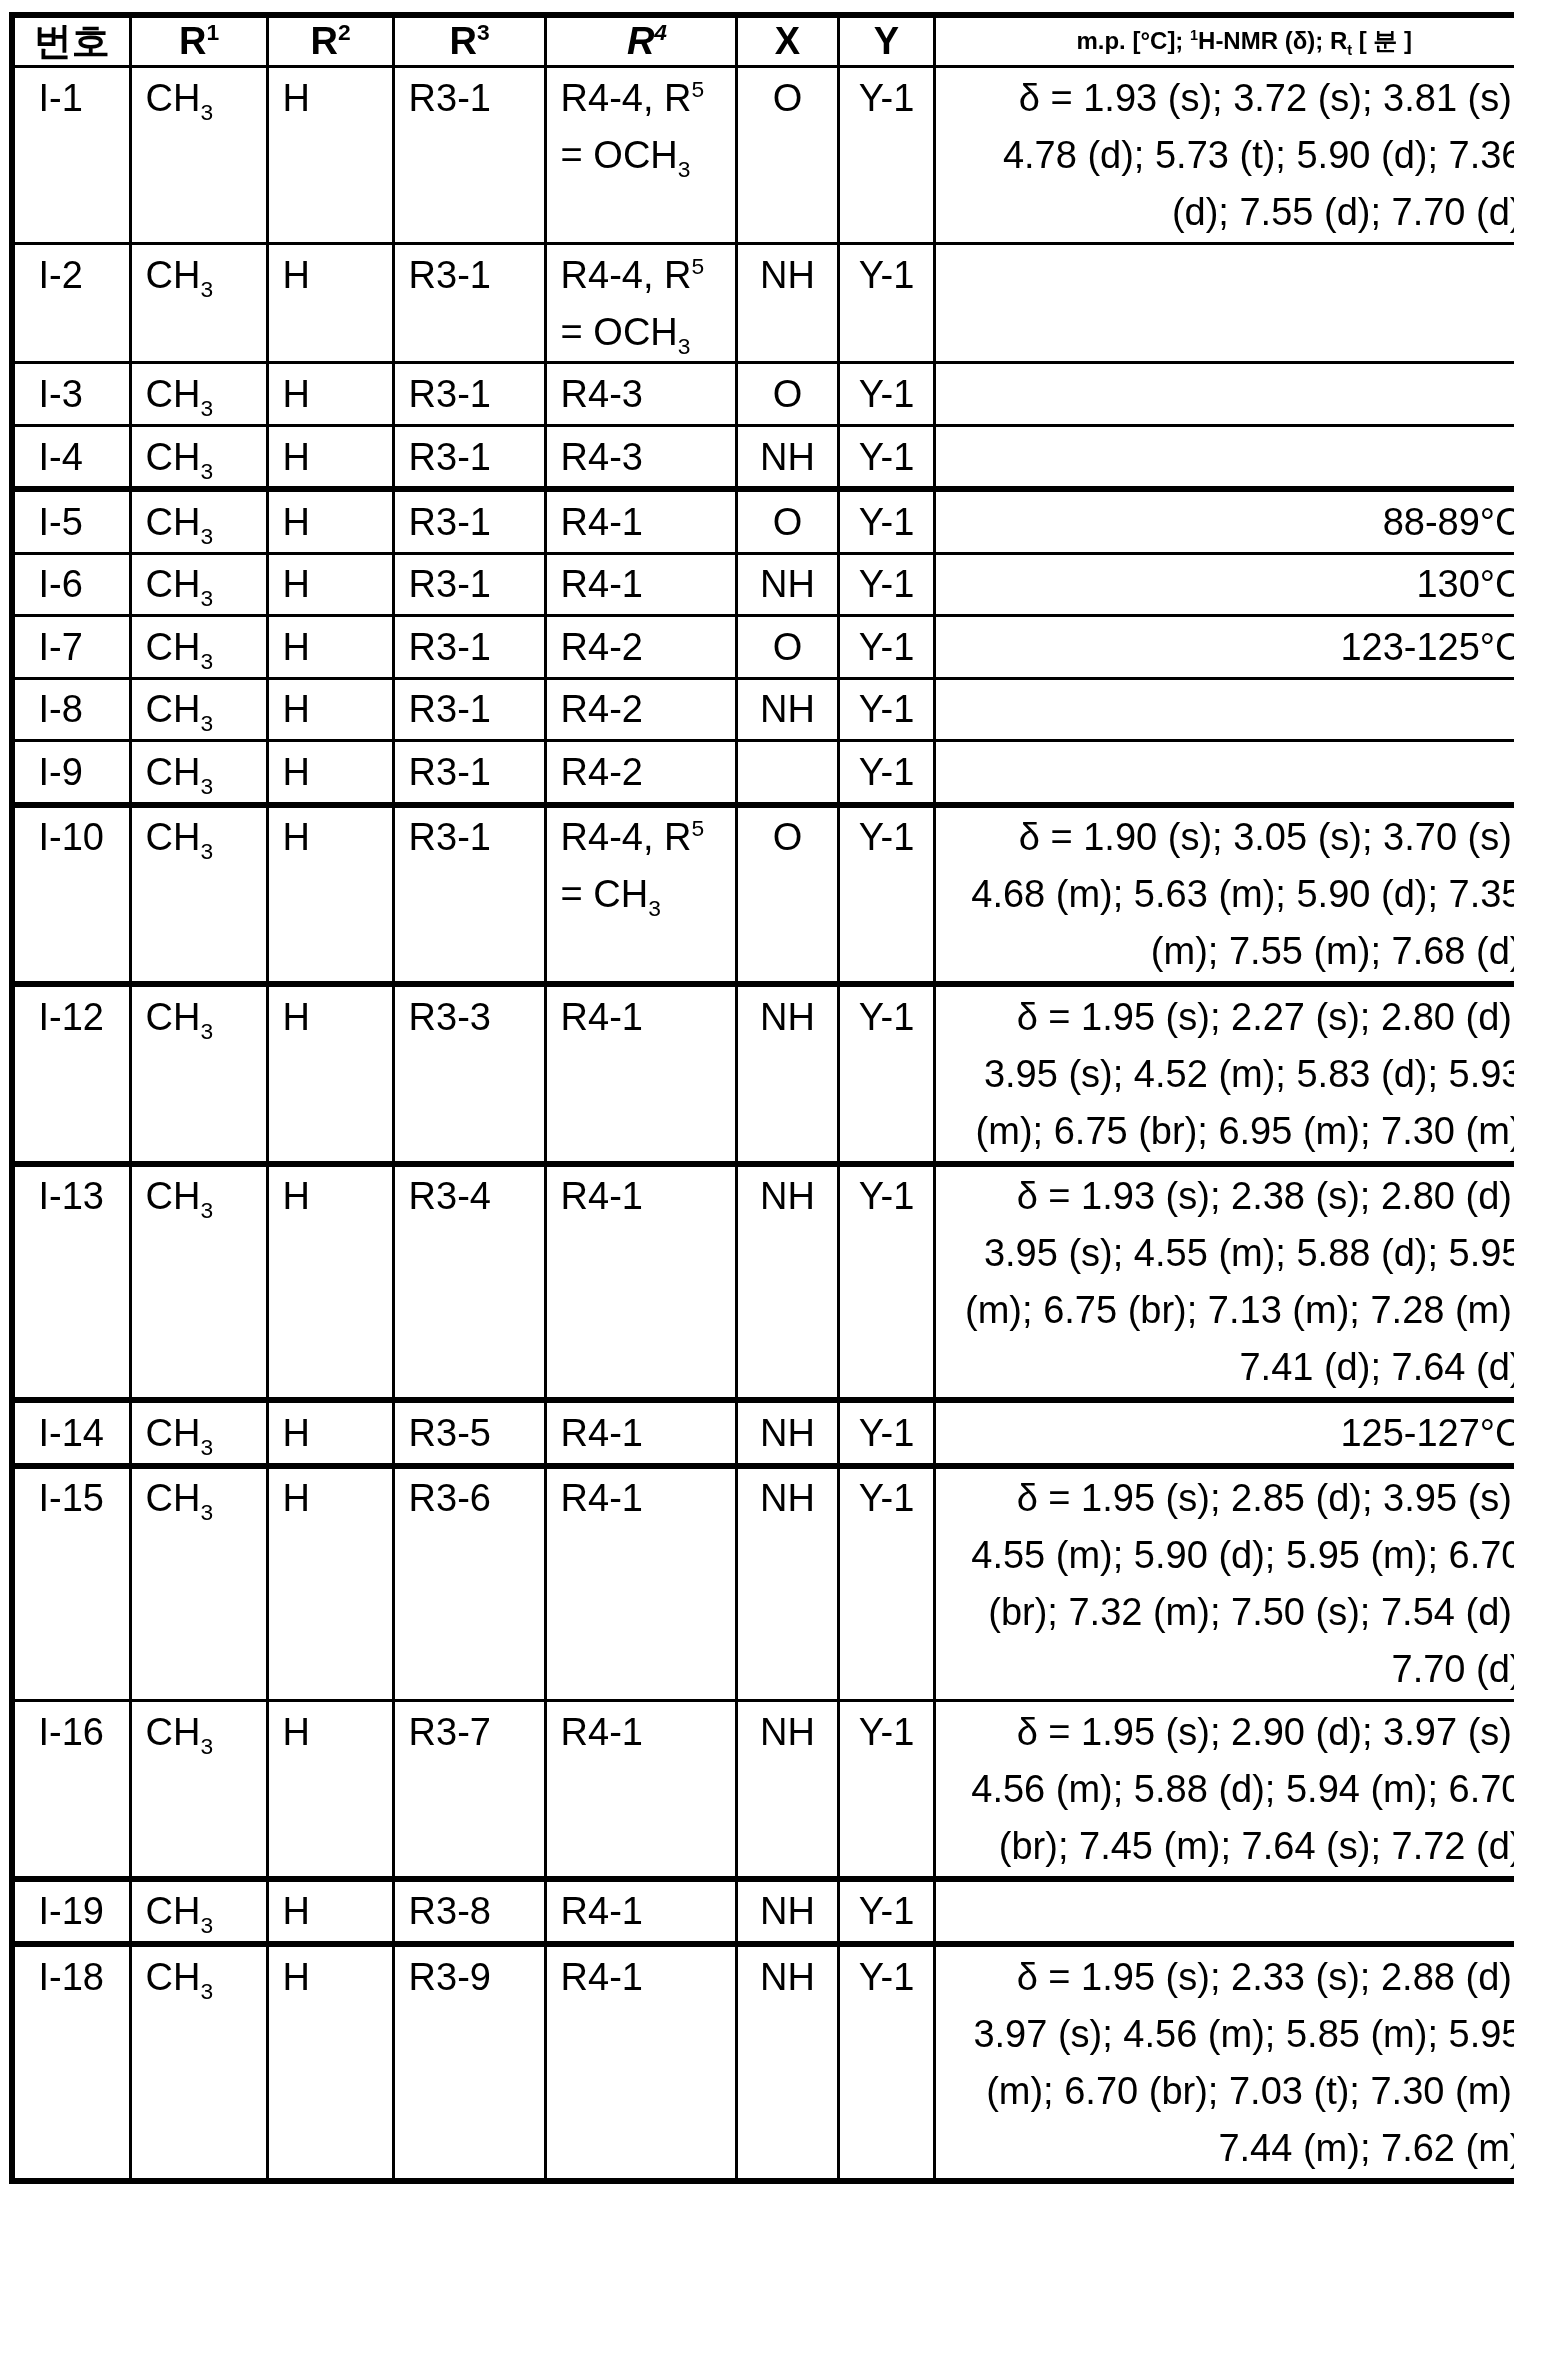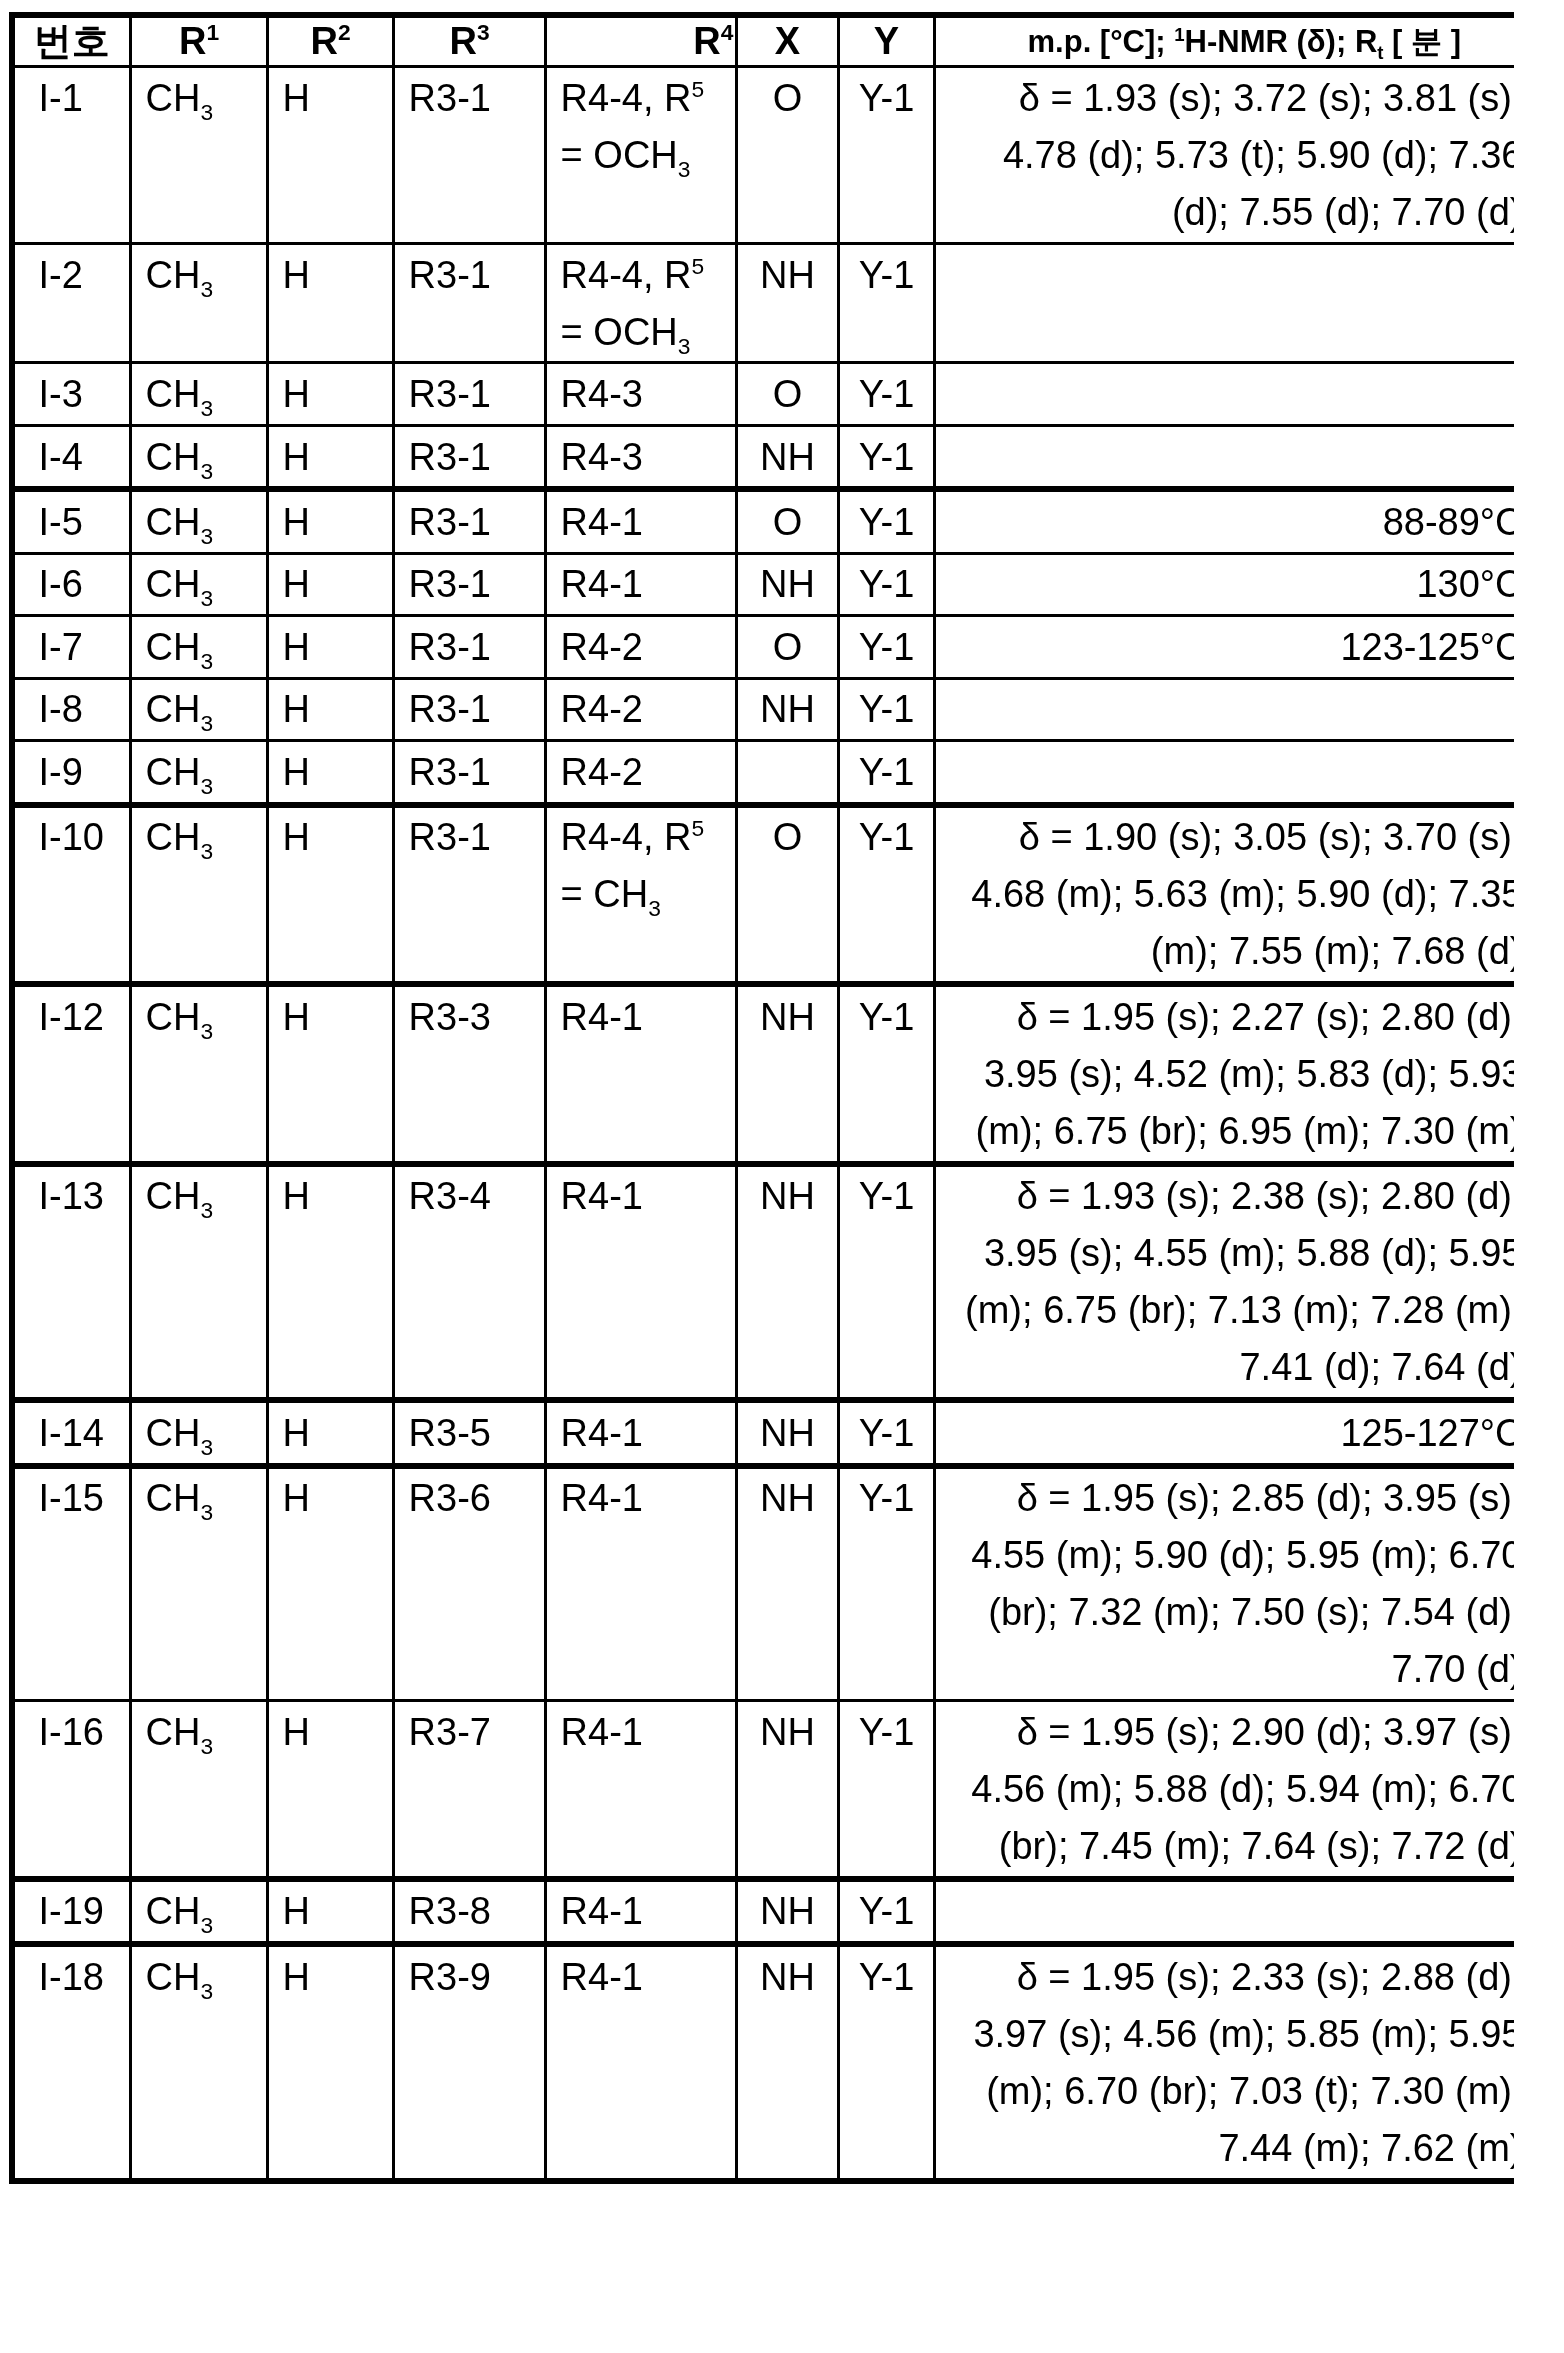"R4" thead th.col-r4 { font-style: none -> italic; text-align: right -> center }
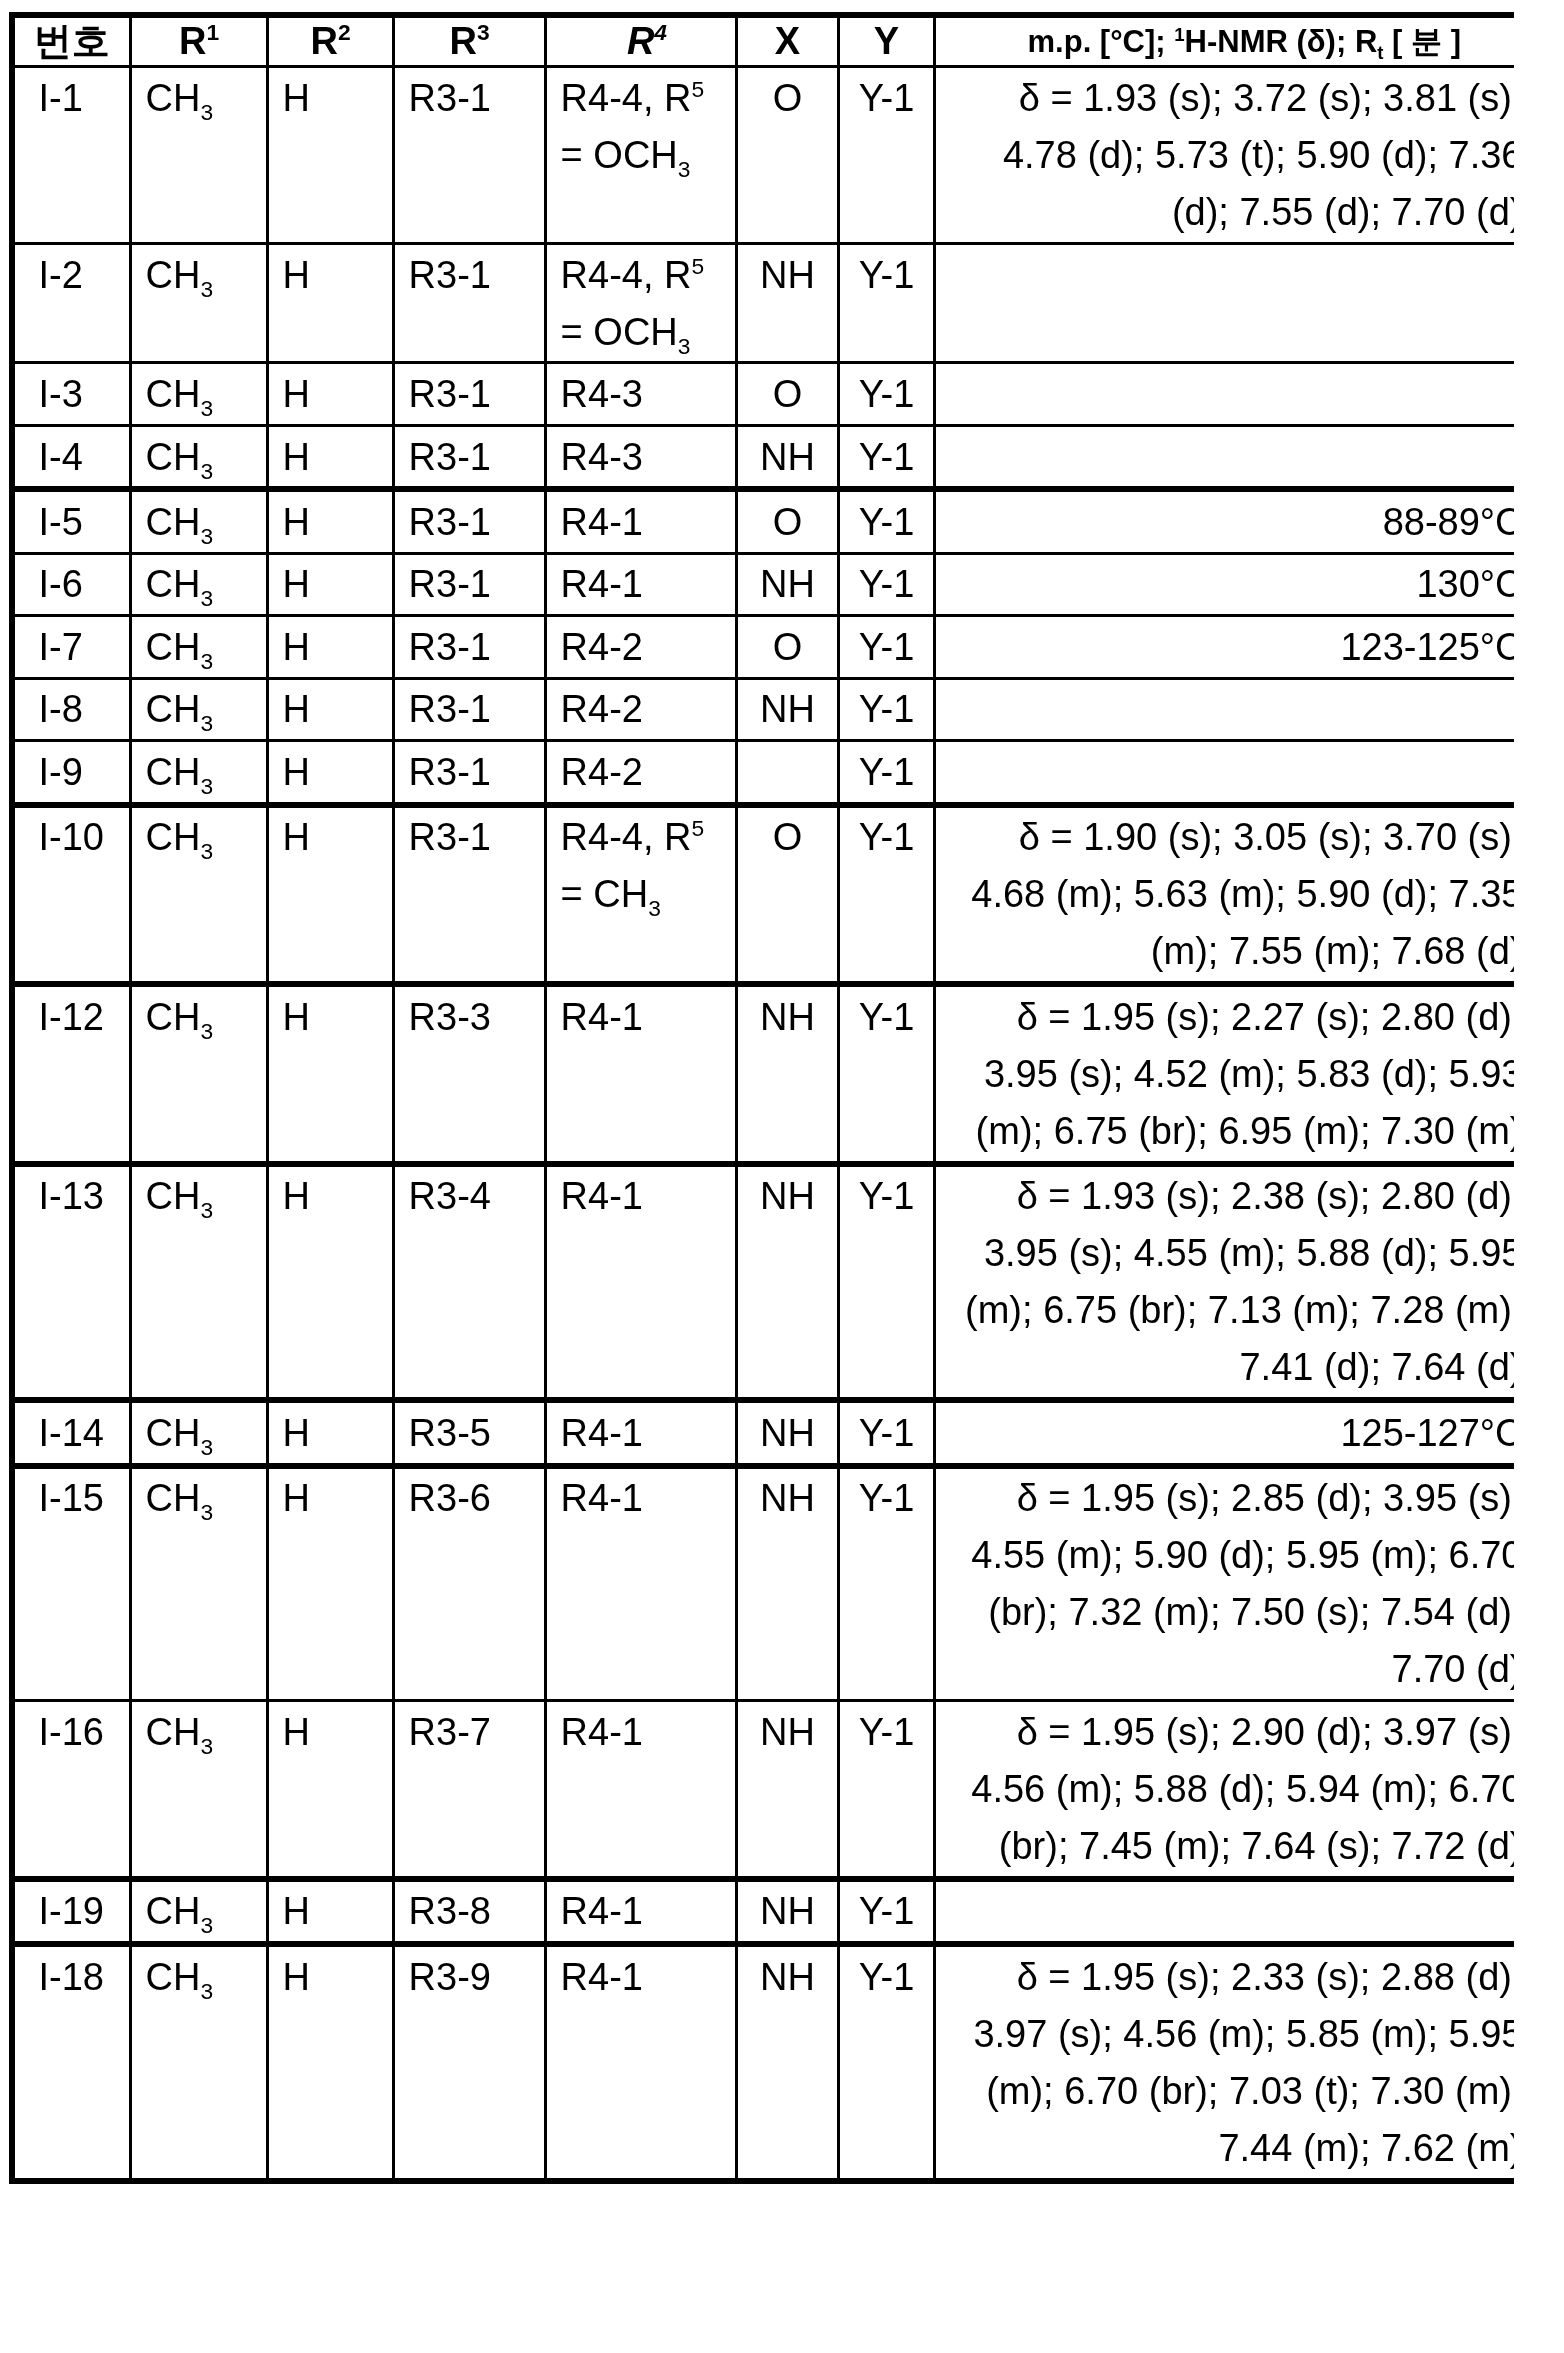"m.p. [°C]; 1H-NMR (δ); Rt" thead th.col-mp { font-size: 31px -> 24px }
